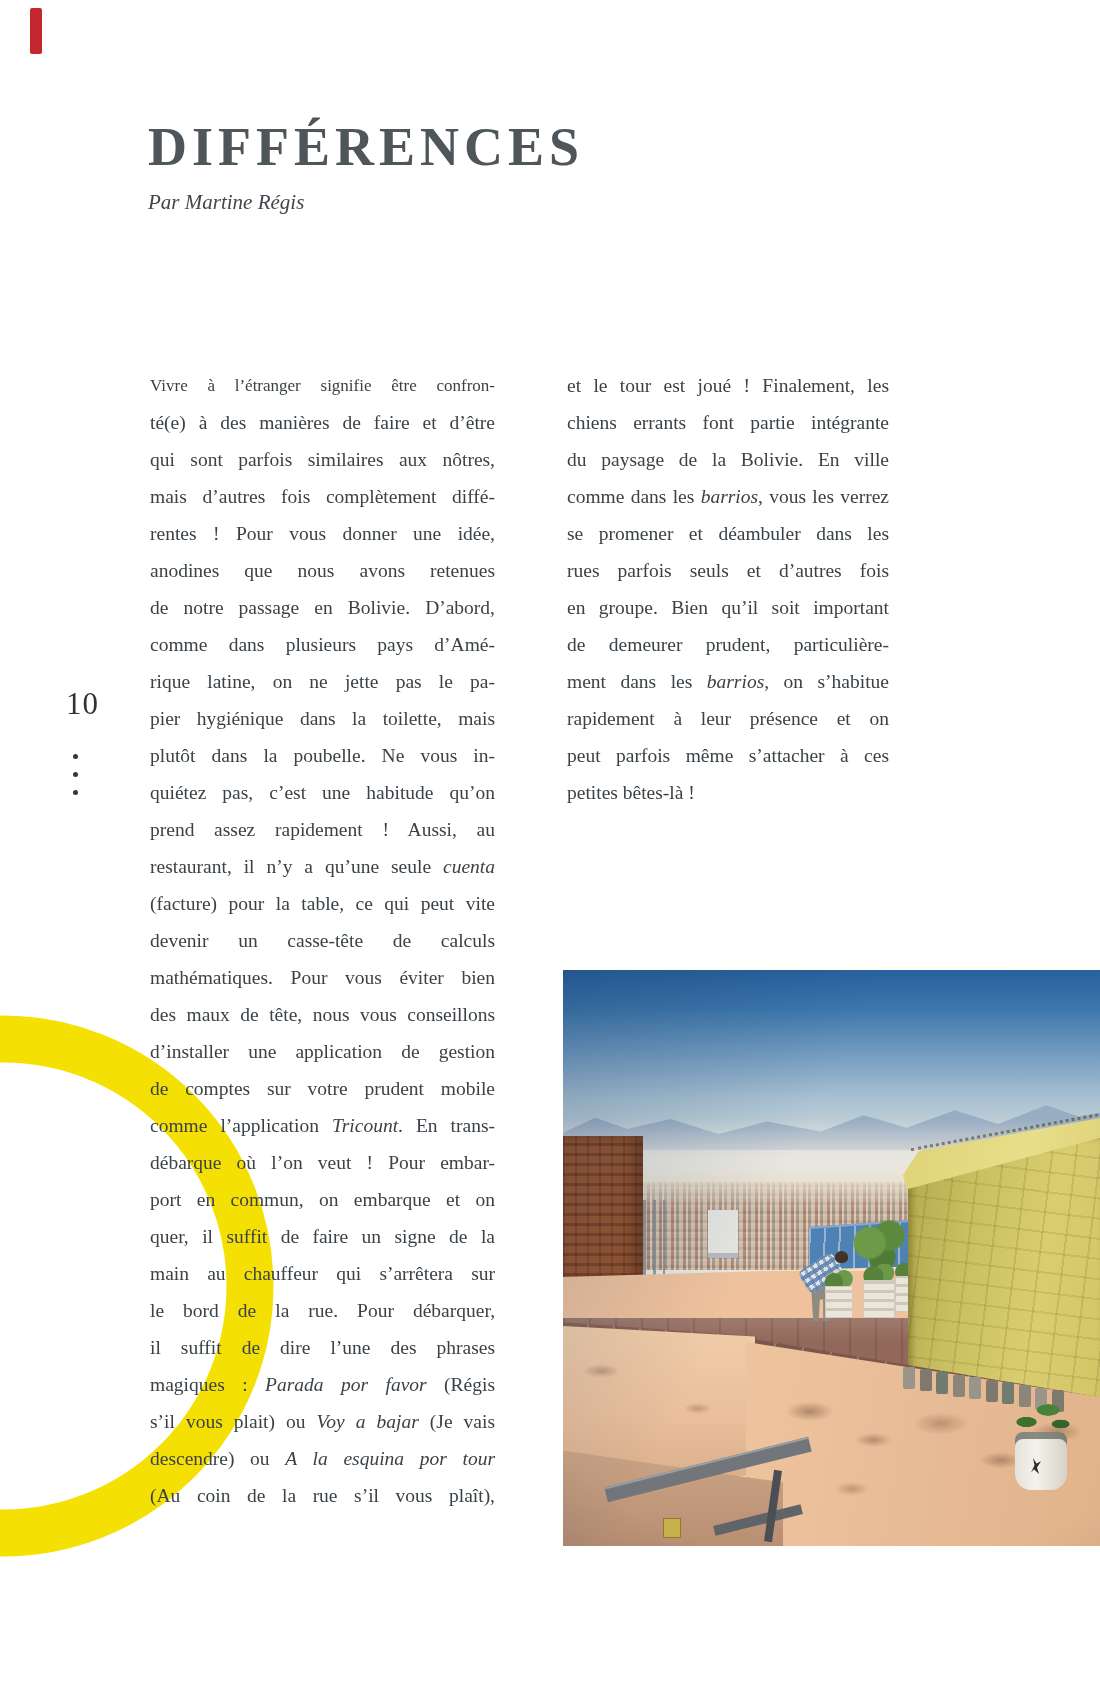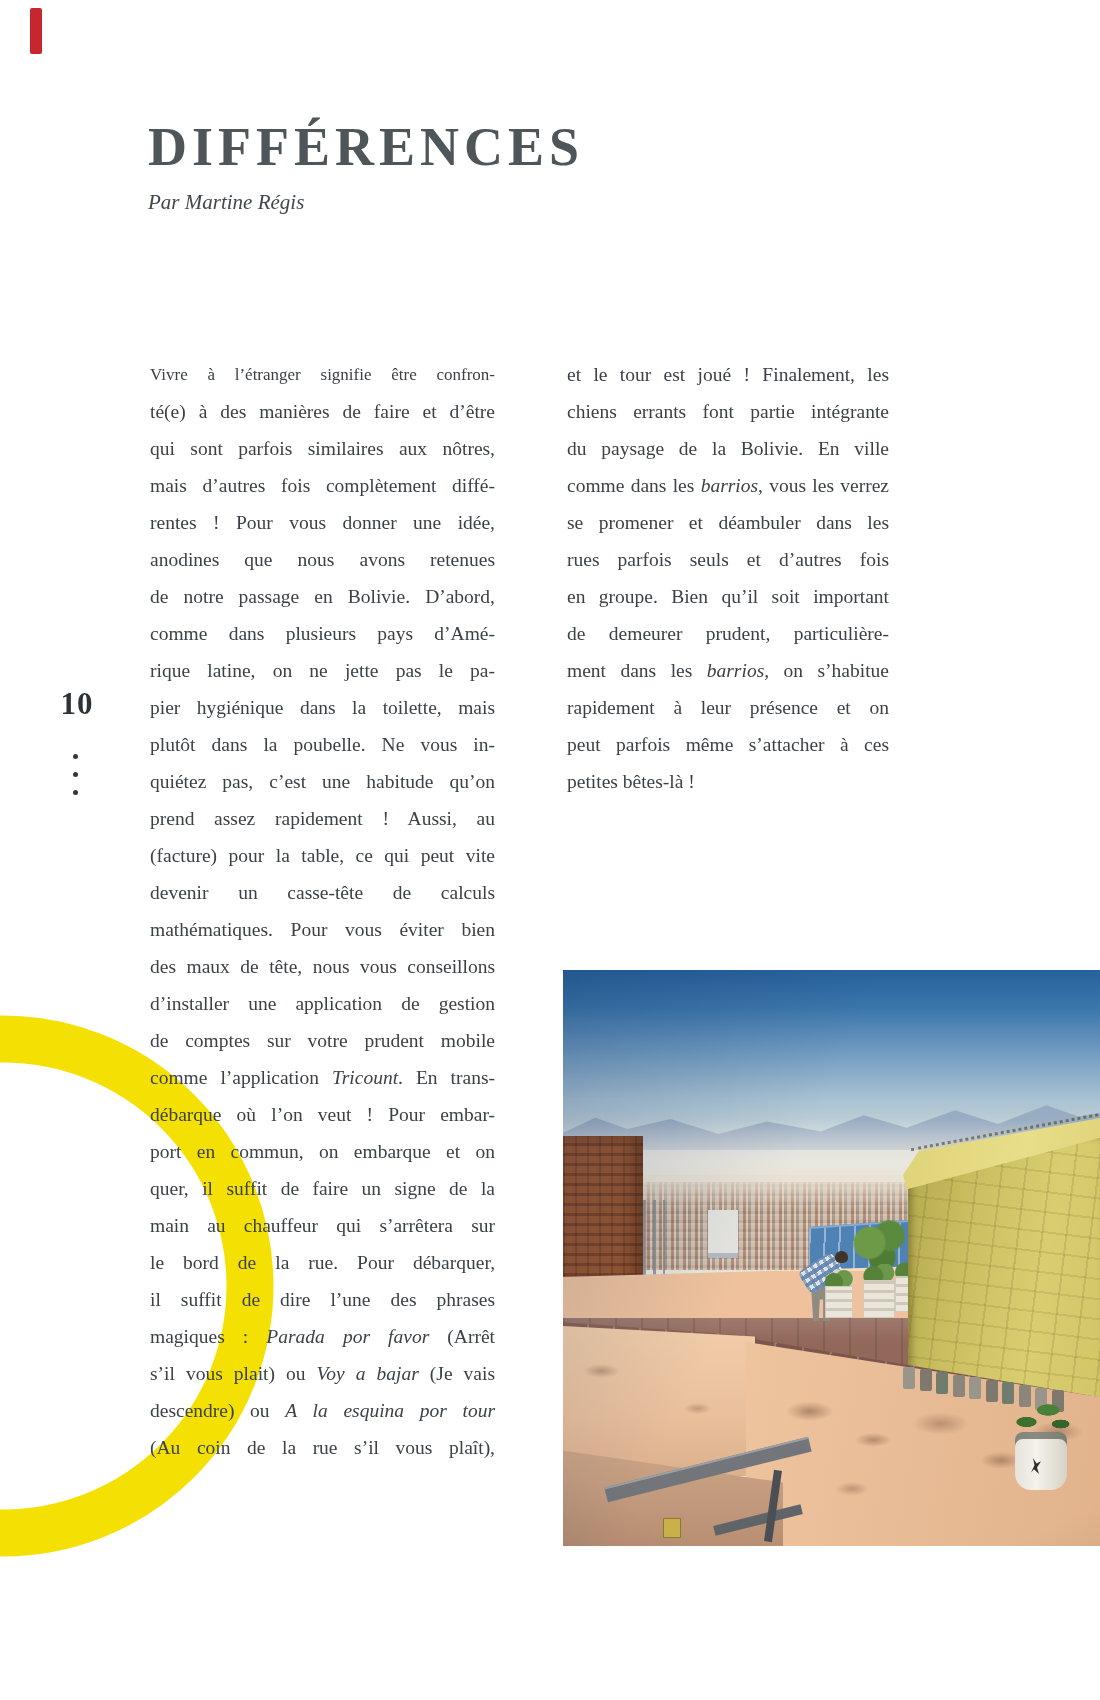"Vivre à l’étranger signifie être" .col { top: 356px -> 367px }
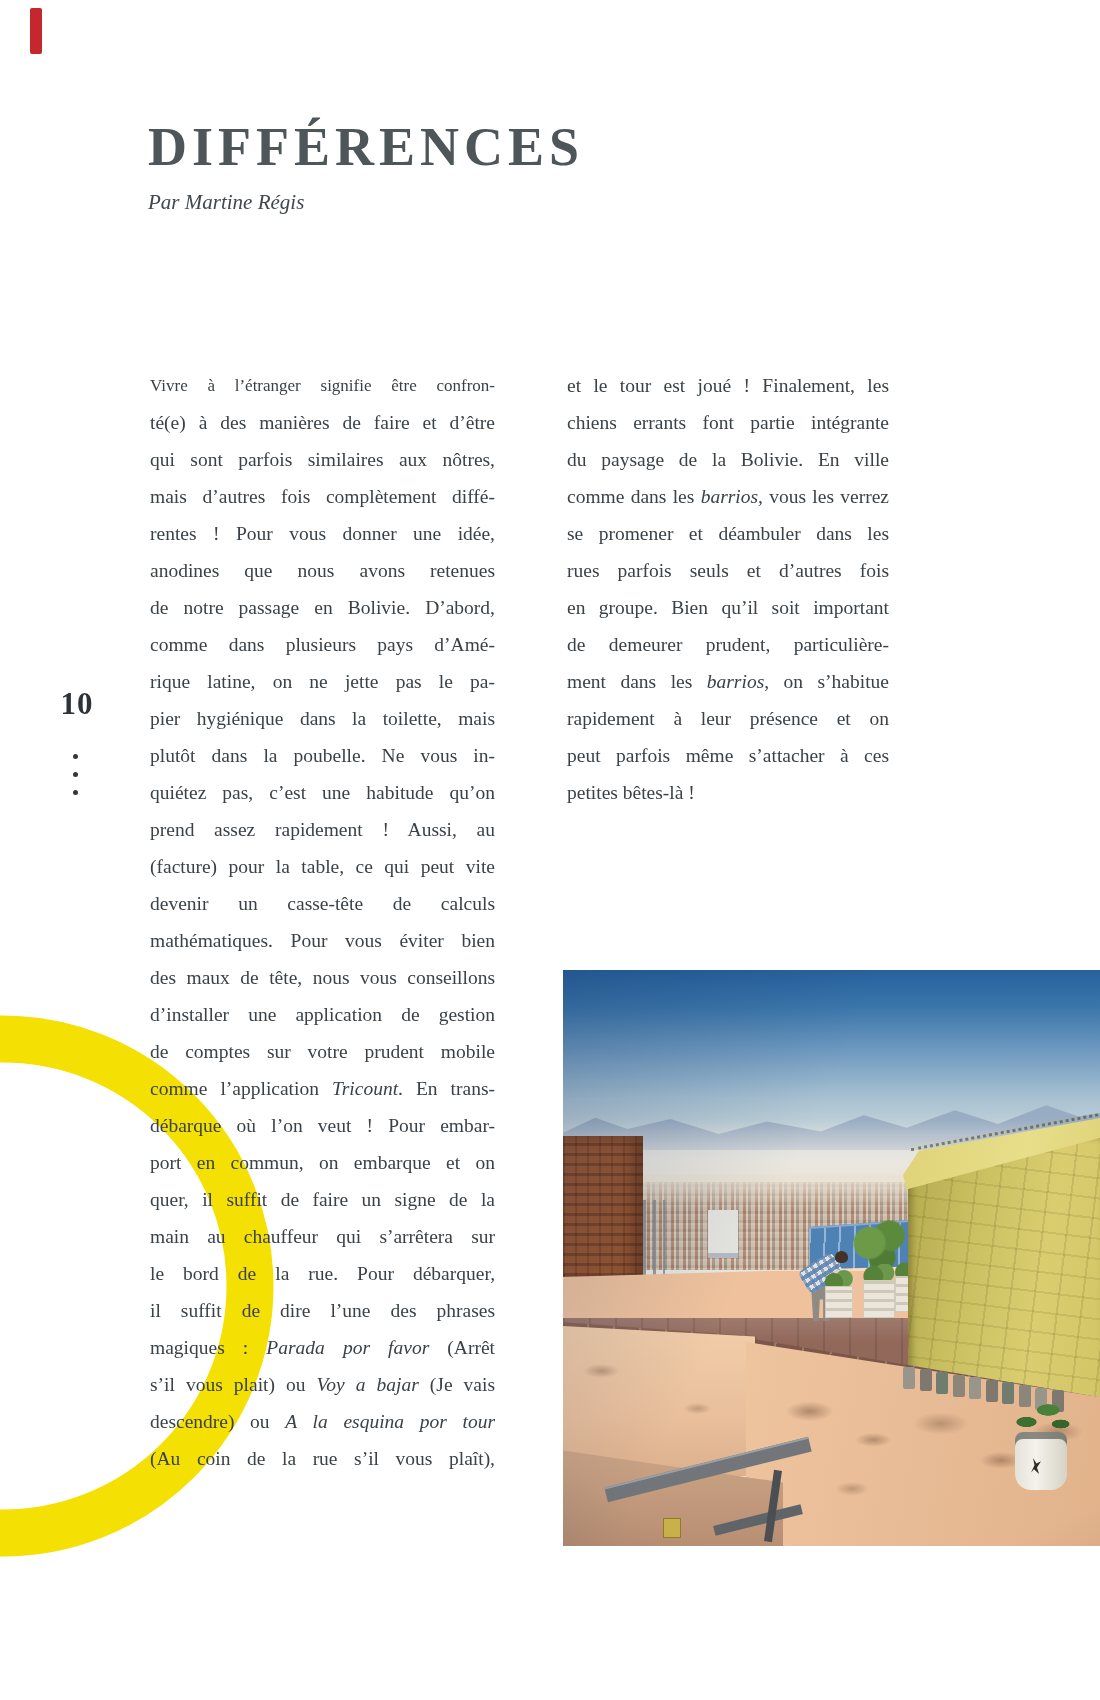"10" .page-number { font-weight: 700 -> 400; text-align: center -> right }
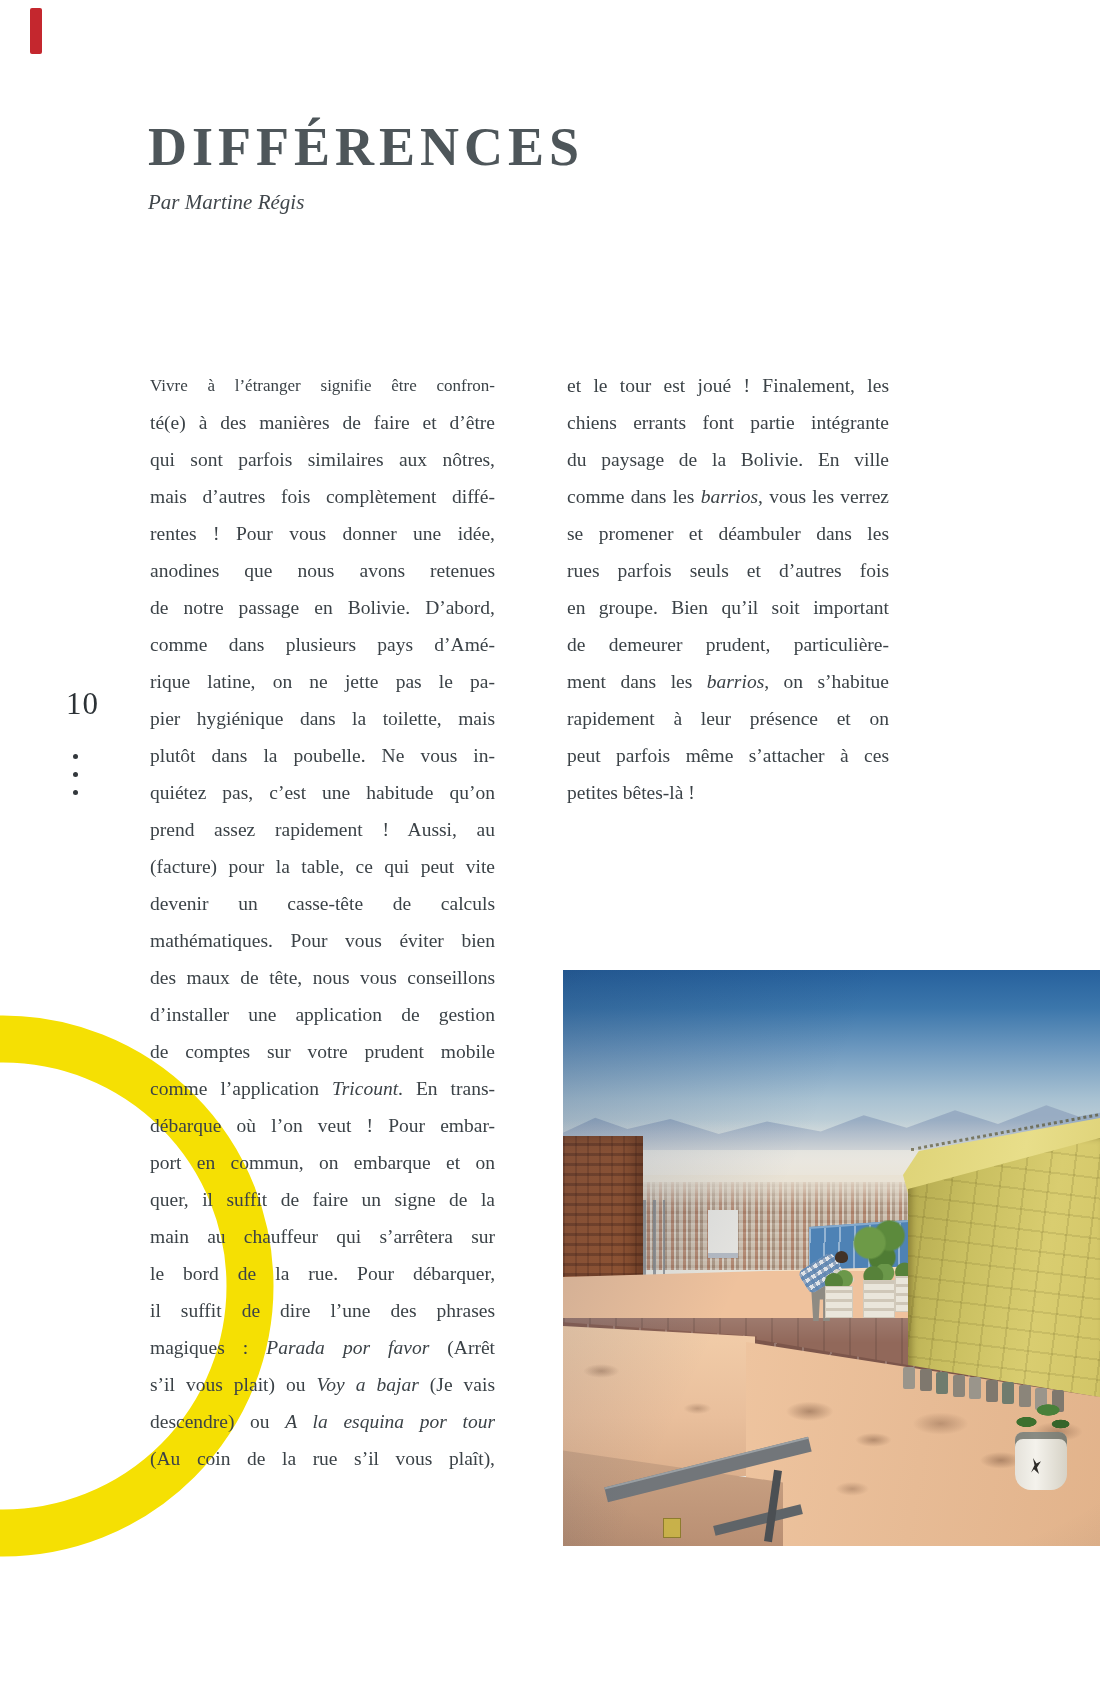"restaurant, il n’y a qu’une" div.line { html: none -> <div><span>restaurant, il n’y a qu’une seule </span><em>cuenta</em></div> }
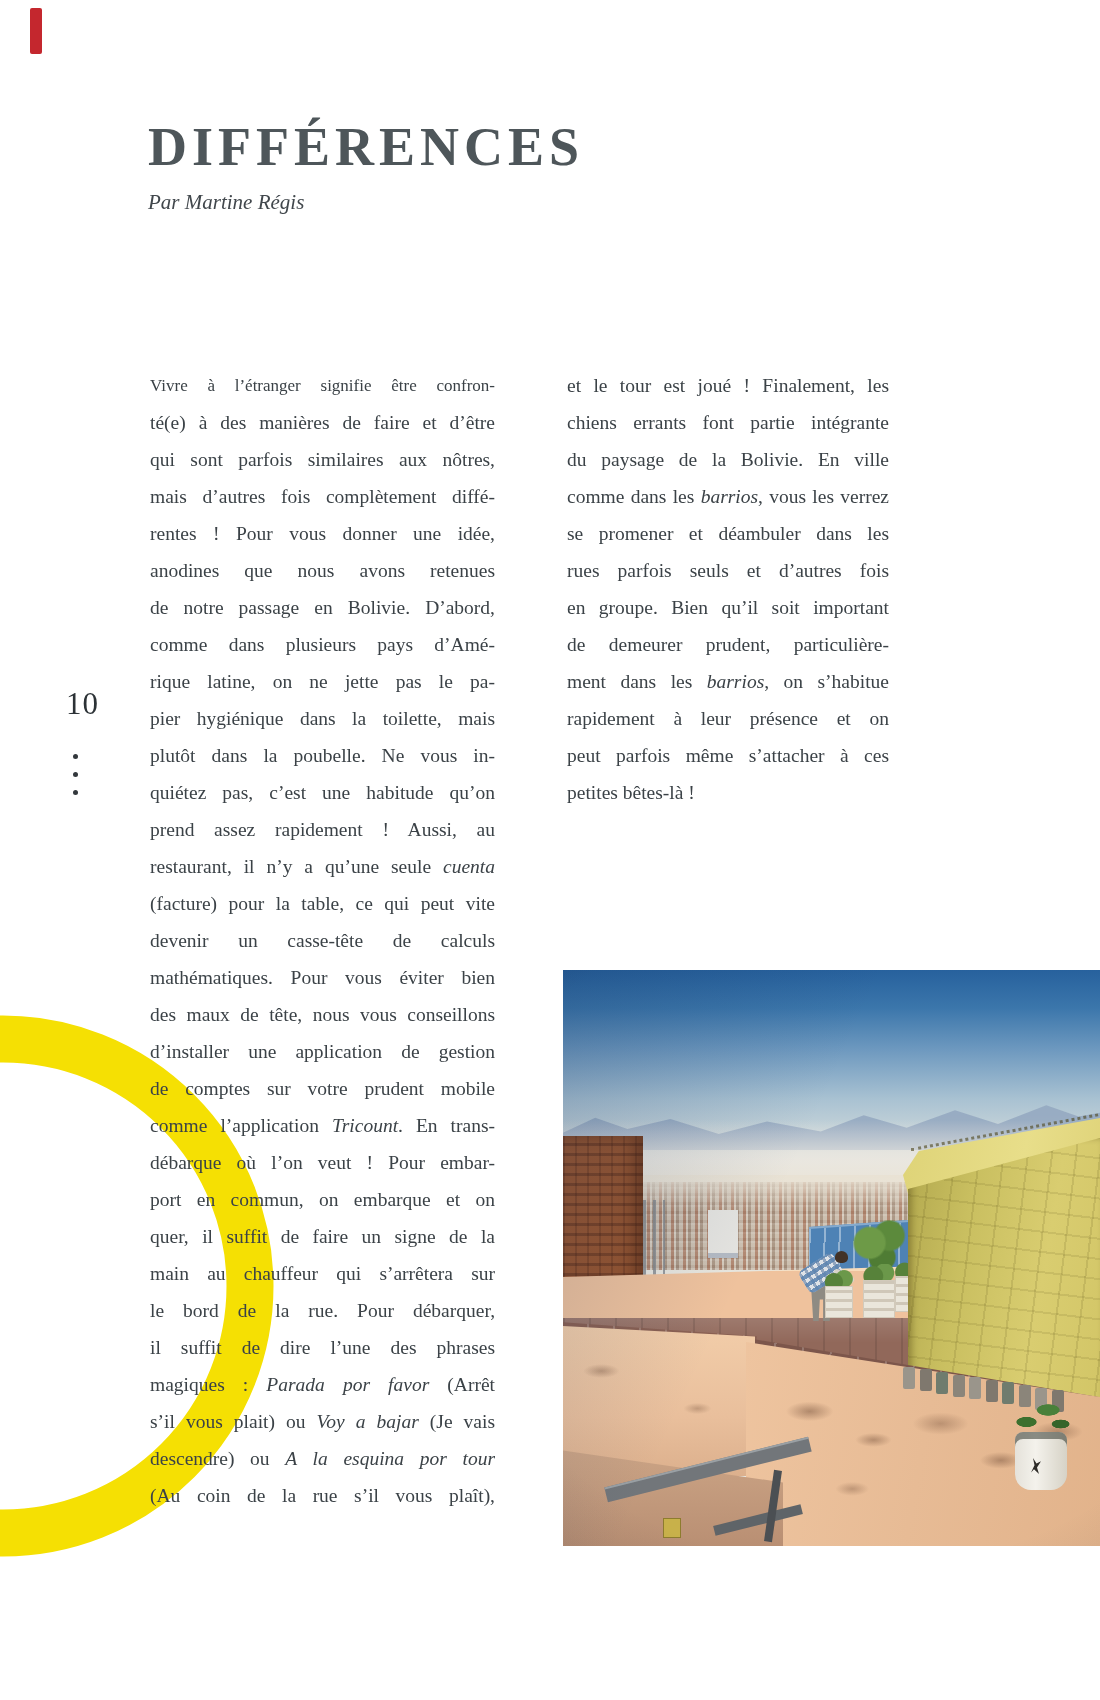"(Arrêt" span { text: Arrêt -> Régis }
